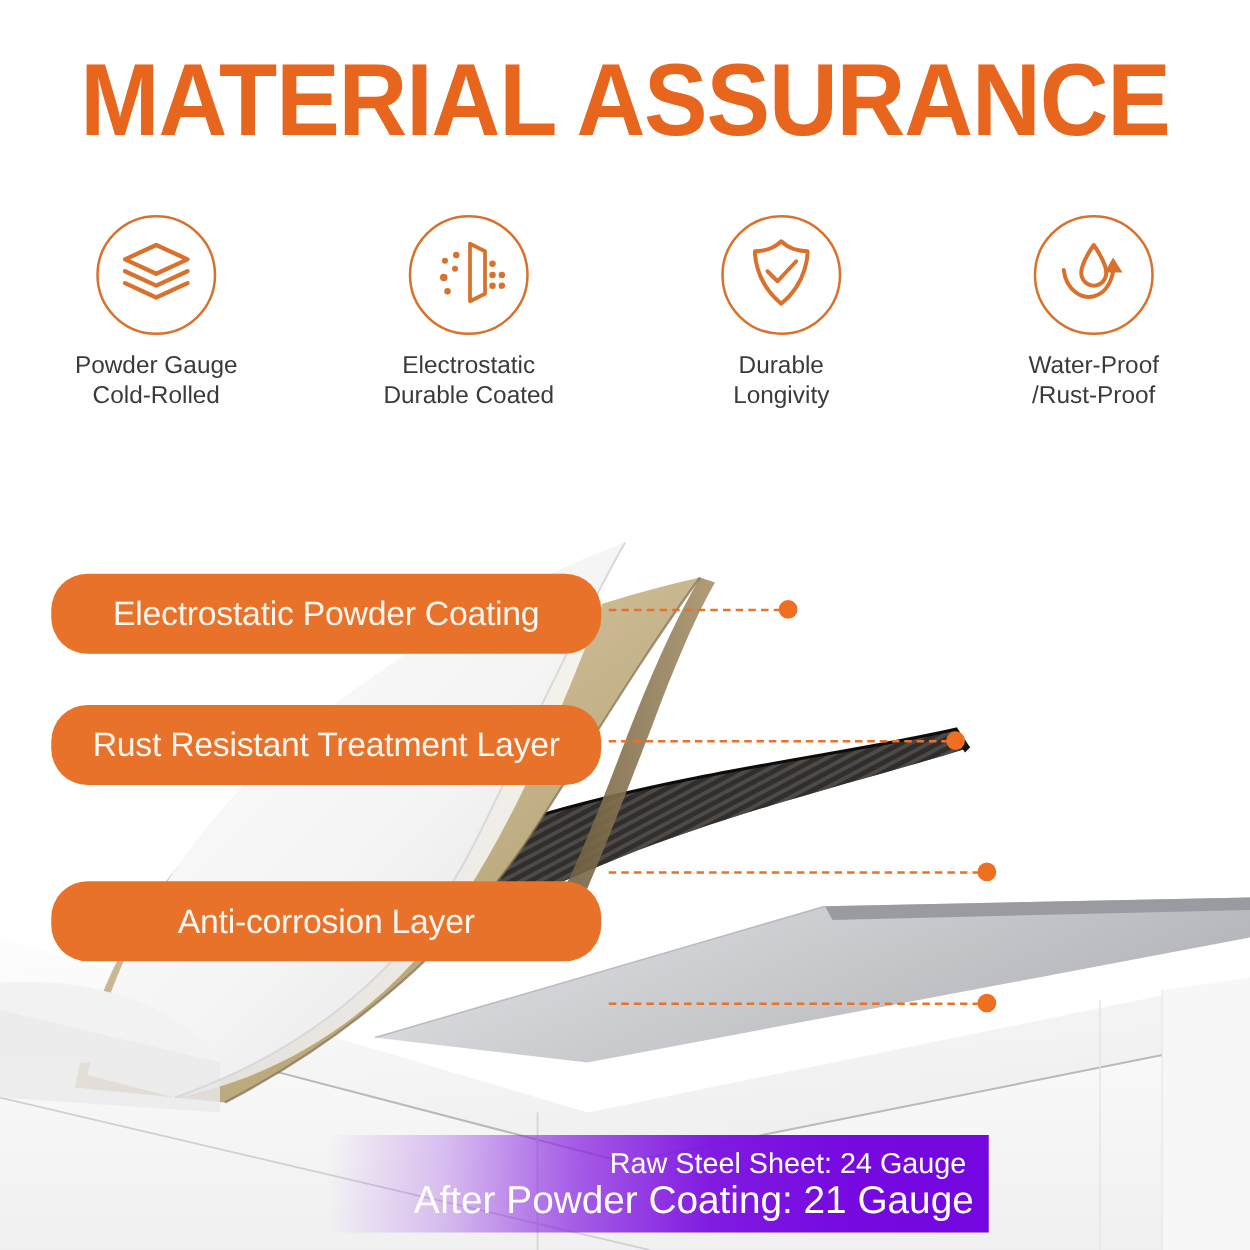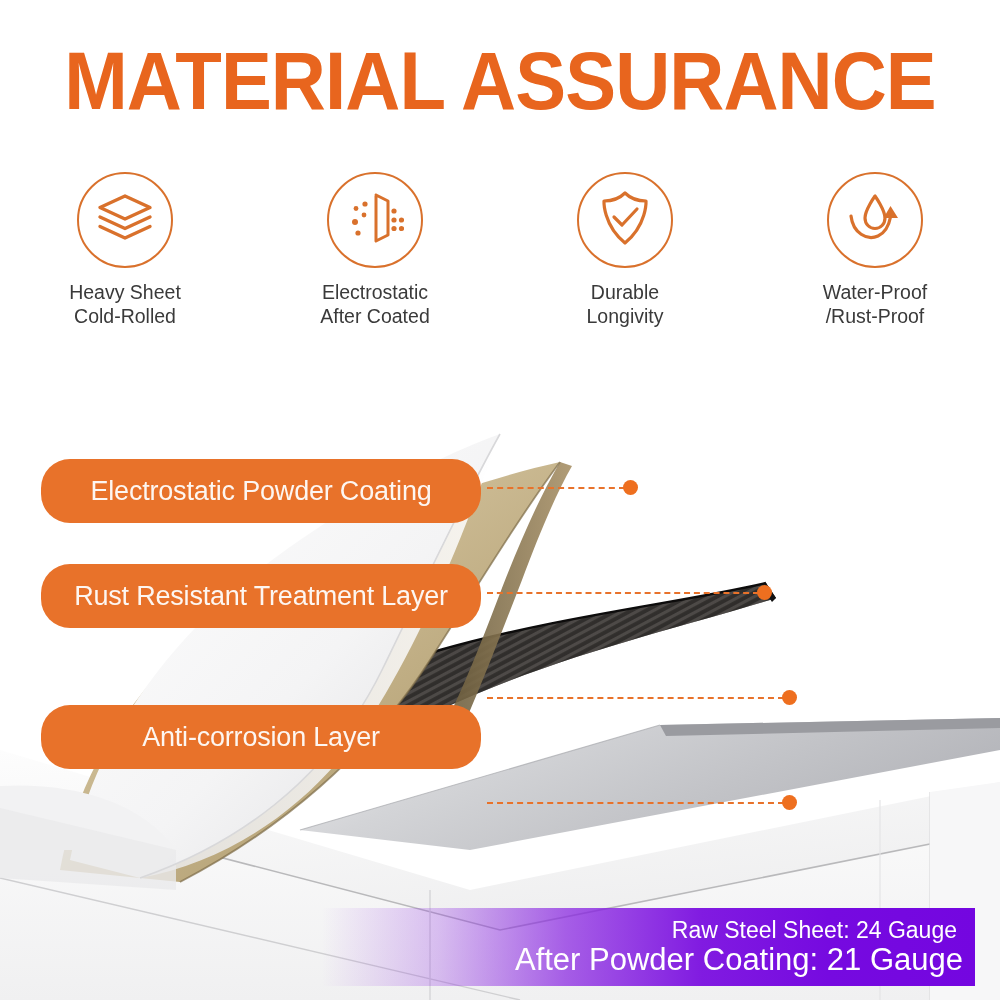"Heavy Sheet" div.feat-label { text: Heavy Sheet -> Powder Gauge }
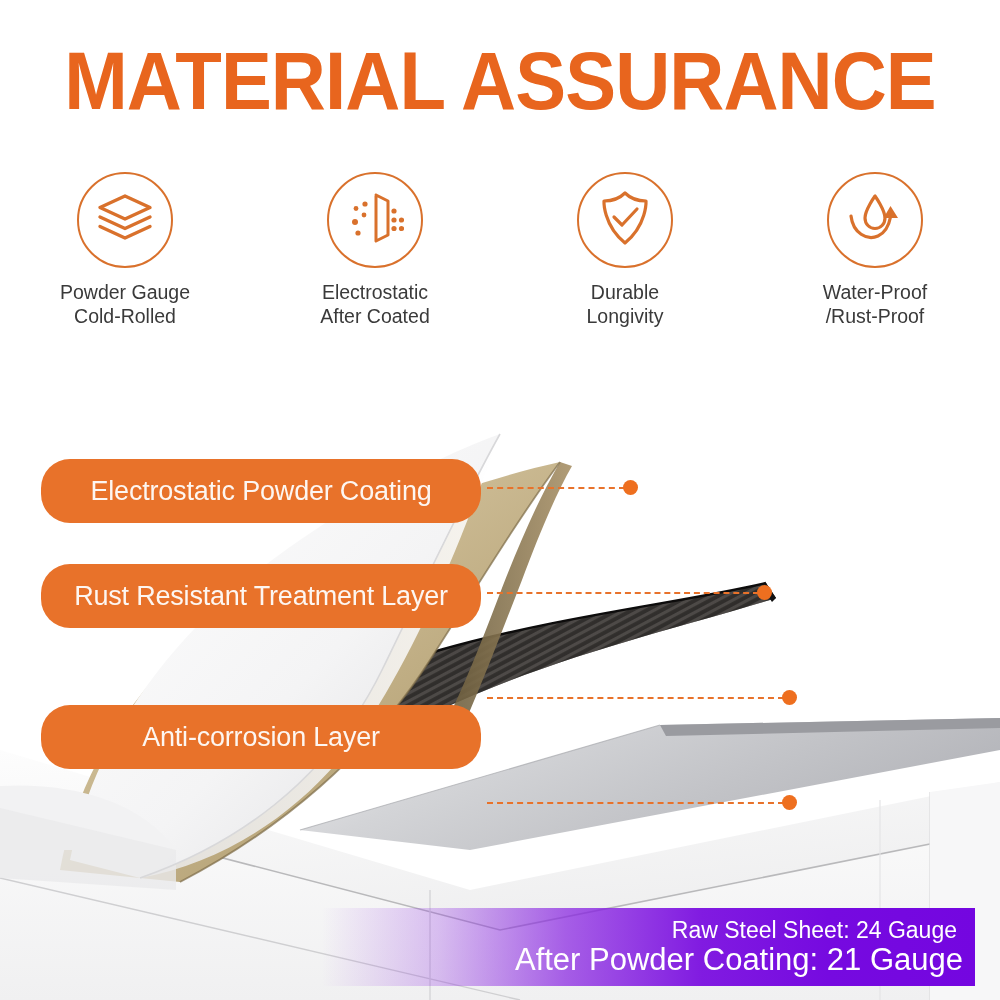"Electrostatic" div.feat-label { text: After -> Durable }
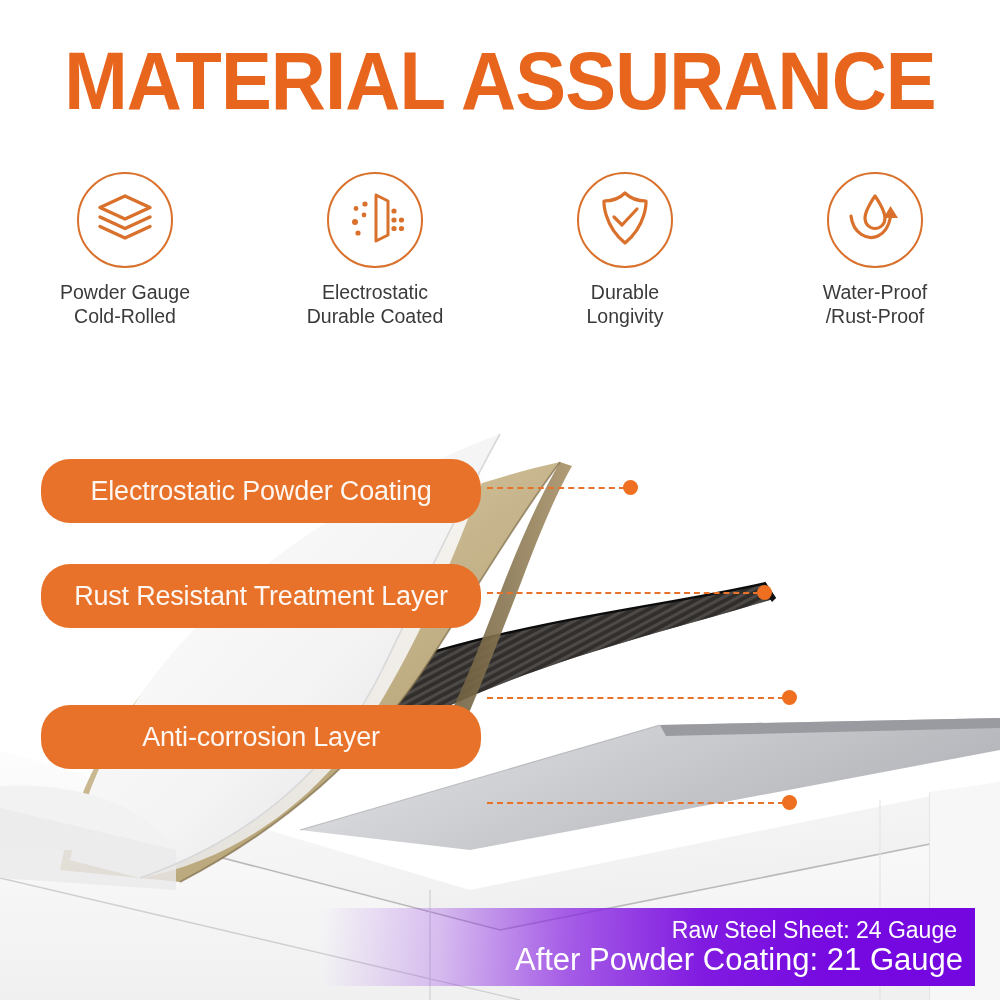"Raw Steel Sheet: 24 Gauge" .banner { width: 975px -> 791px }
